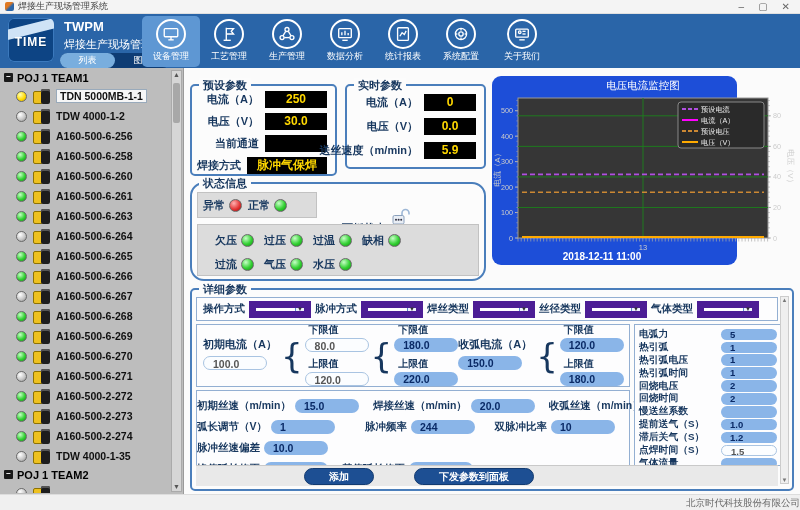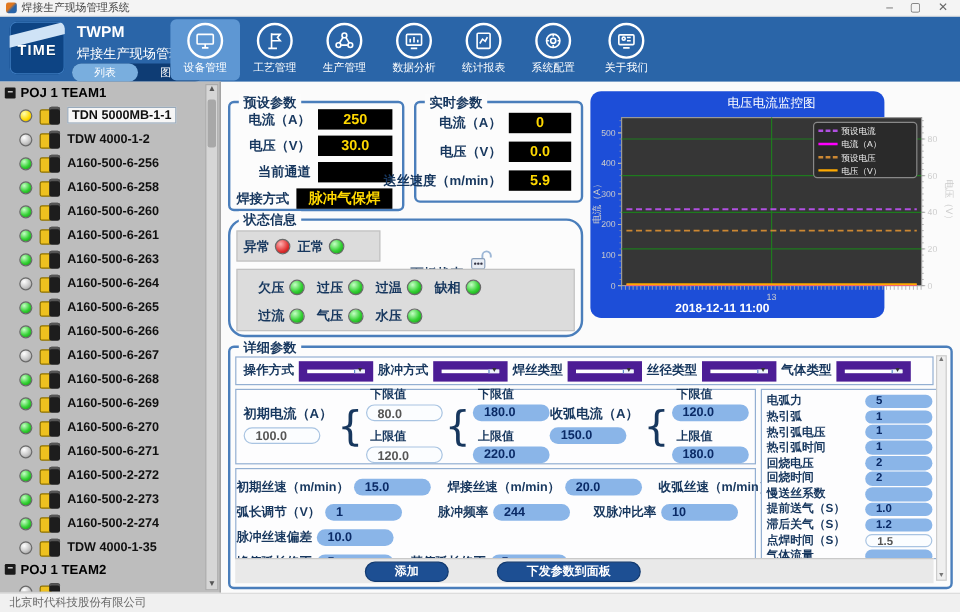"北京时代科技股份有限公司" #footer { text-align: none -> right }
